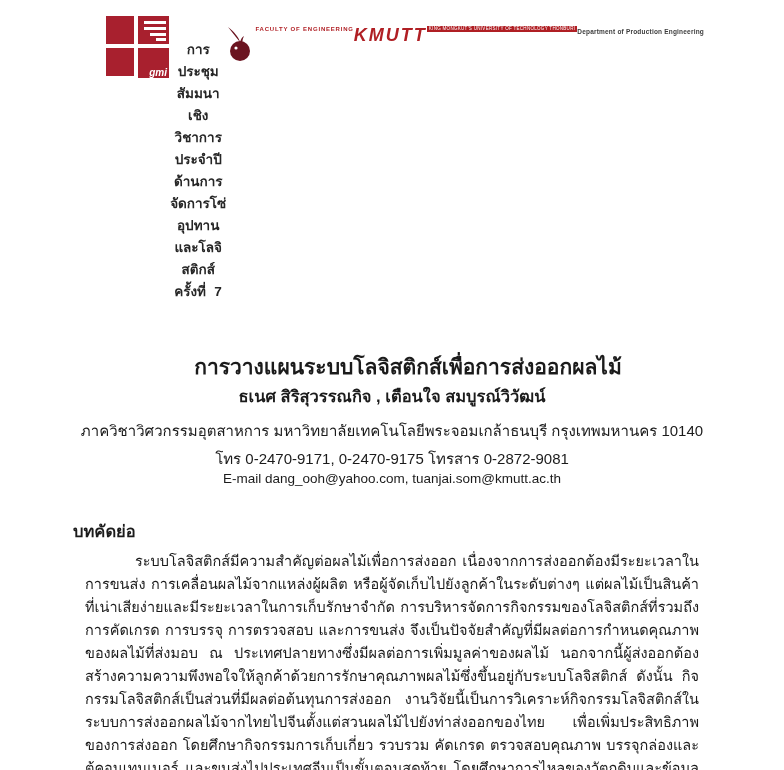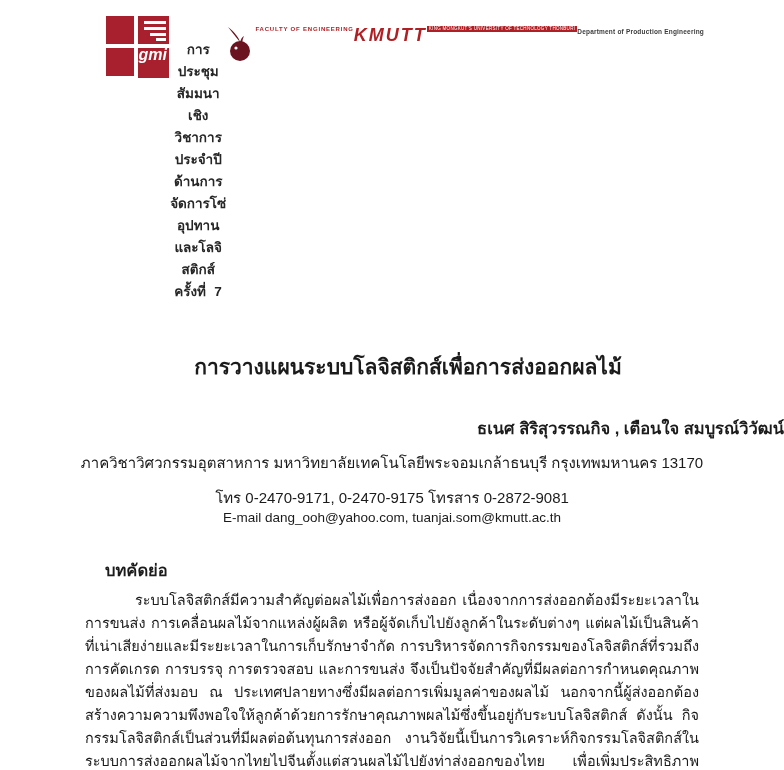"gmi" .gmi-text { bottom: 15px -> 0; font-size: 16px -> 10px }
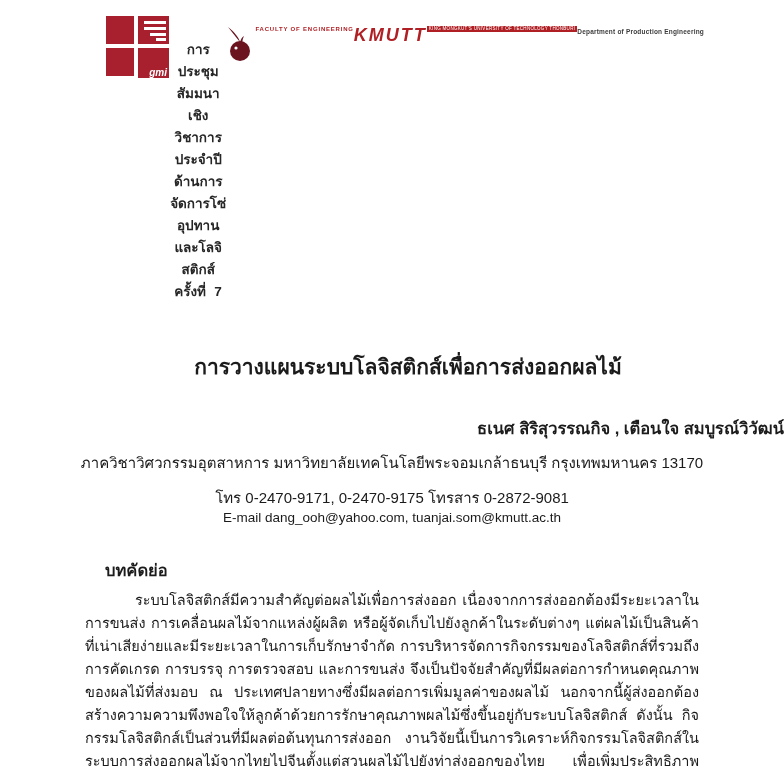"ธเนศ สิริสุวรรณกิจ , เตือนใจ" .authors { margin-top: 32px -> none; text-align: right -> center }
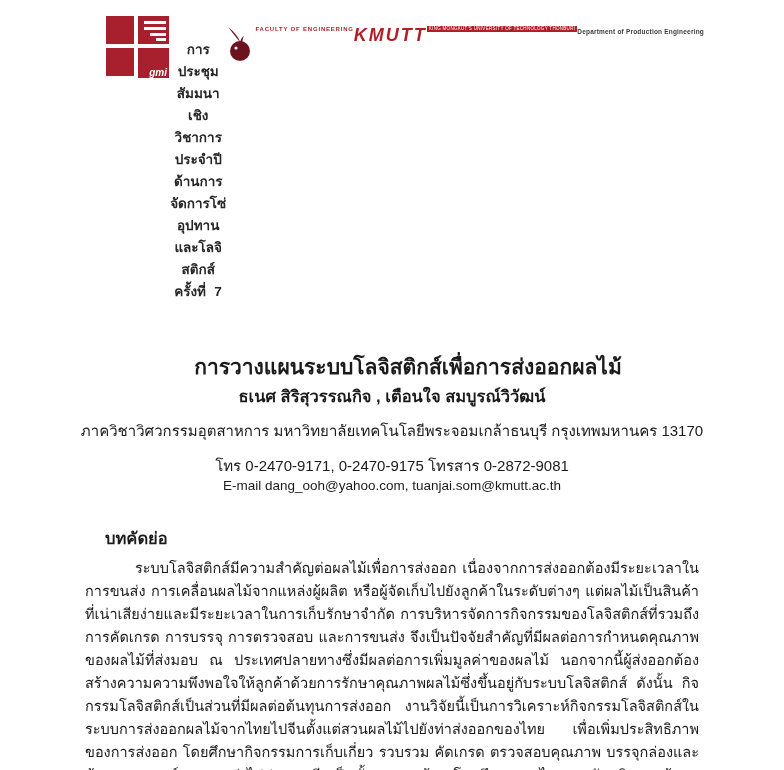"ภาควิชาวิศวกรรมอุตสาหการ" div.affiliation { text: 13170 -> 10140 }
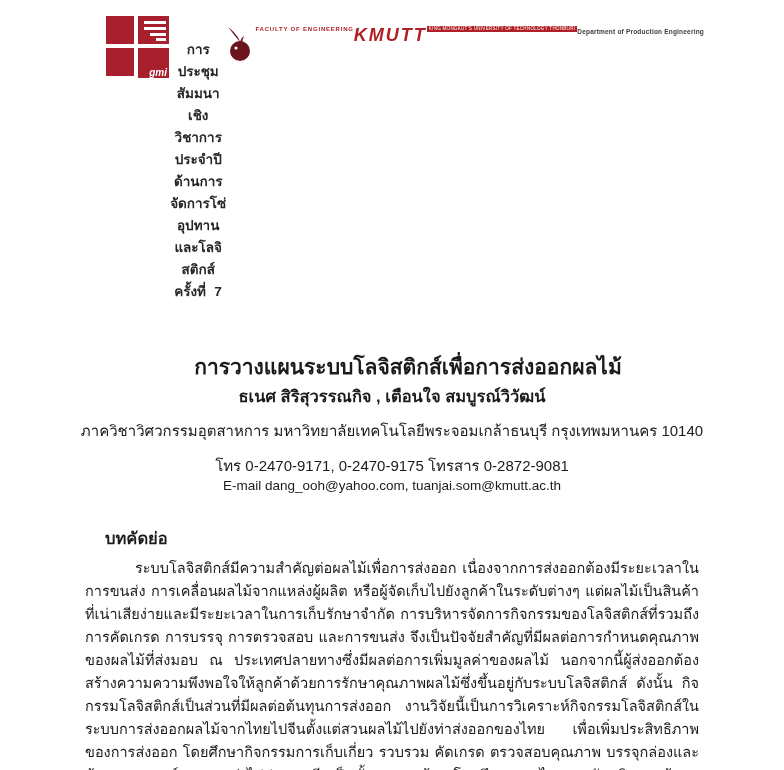"โทร 0-2470-9171, 0-2470-9175 โทรสาร" .phone { margin-top: 11px -> 4px }
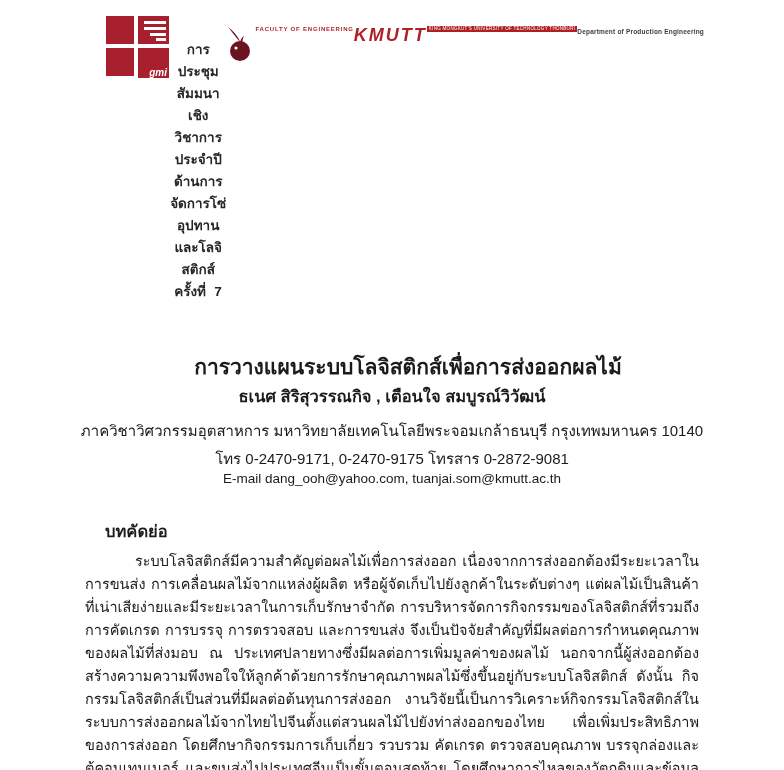"บทคัดย่อ" .abstract-heading { margin: 32px 105px 0 -> 32px 73px 0 }
